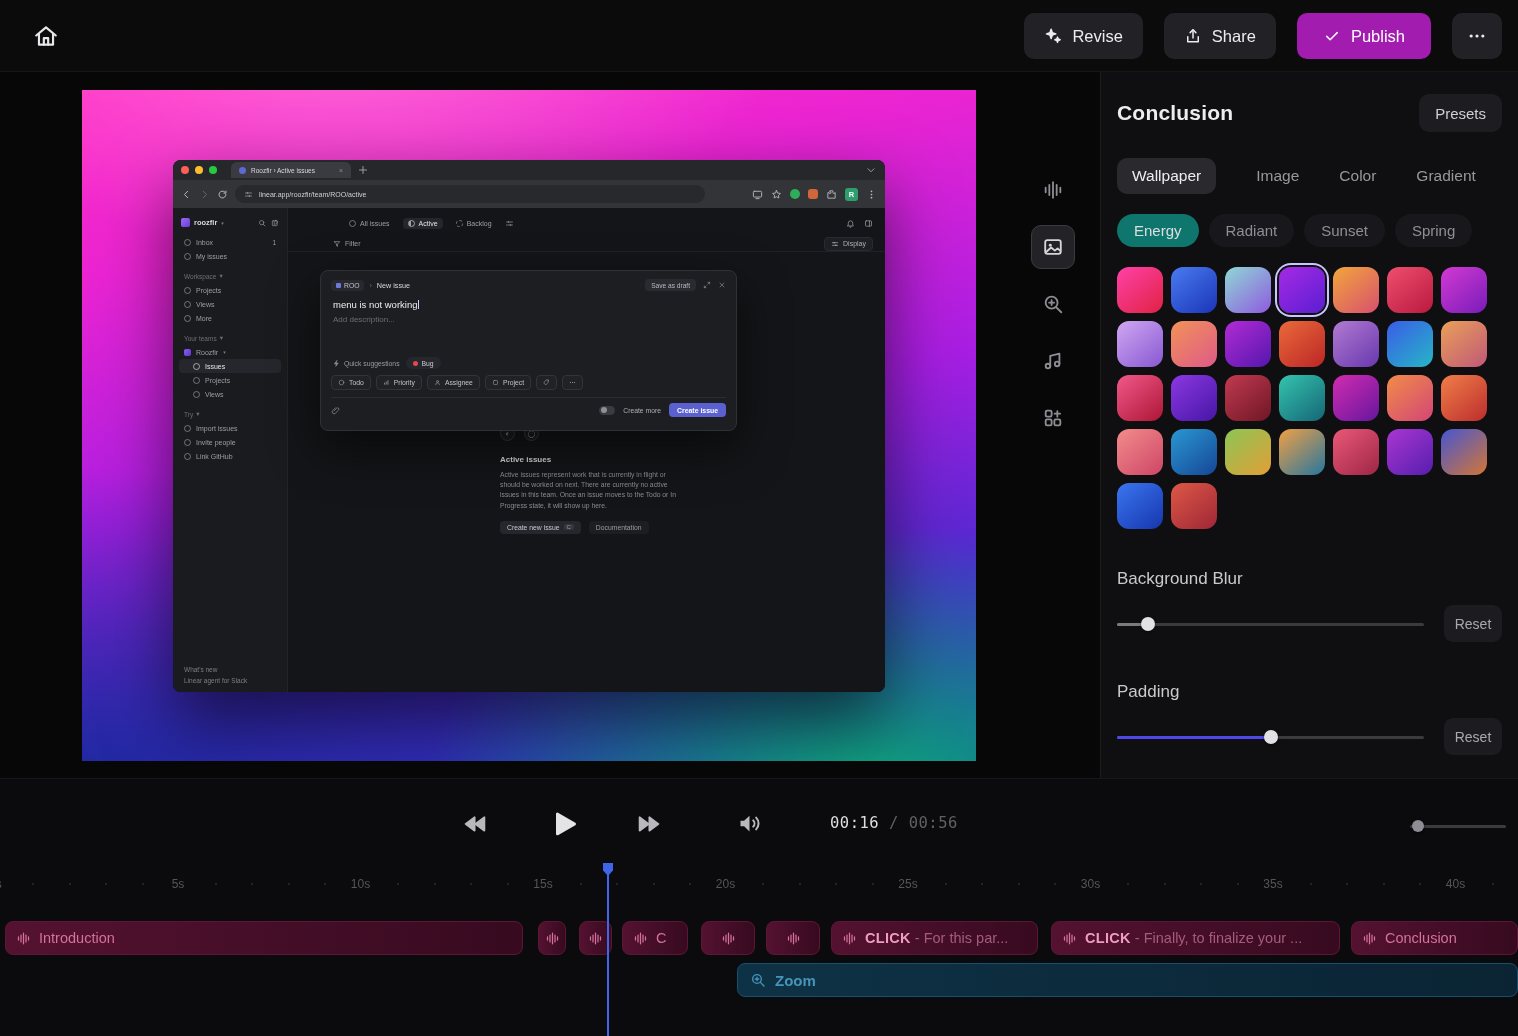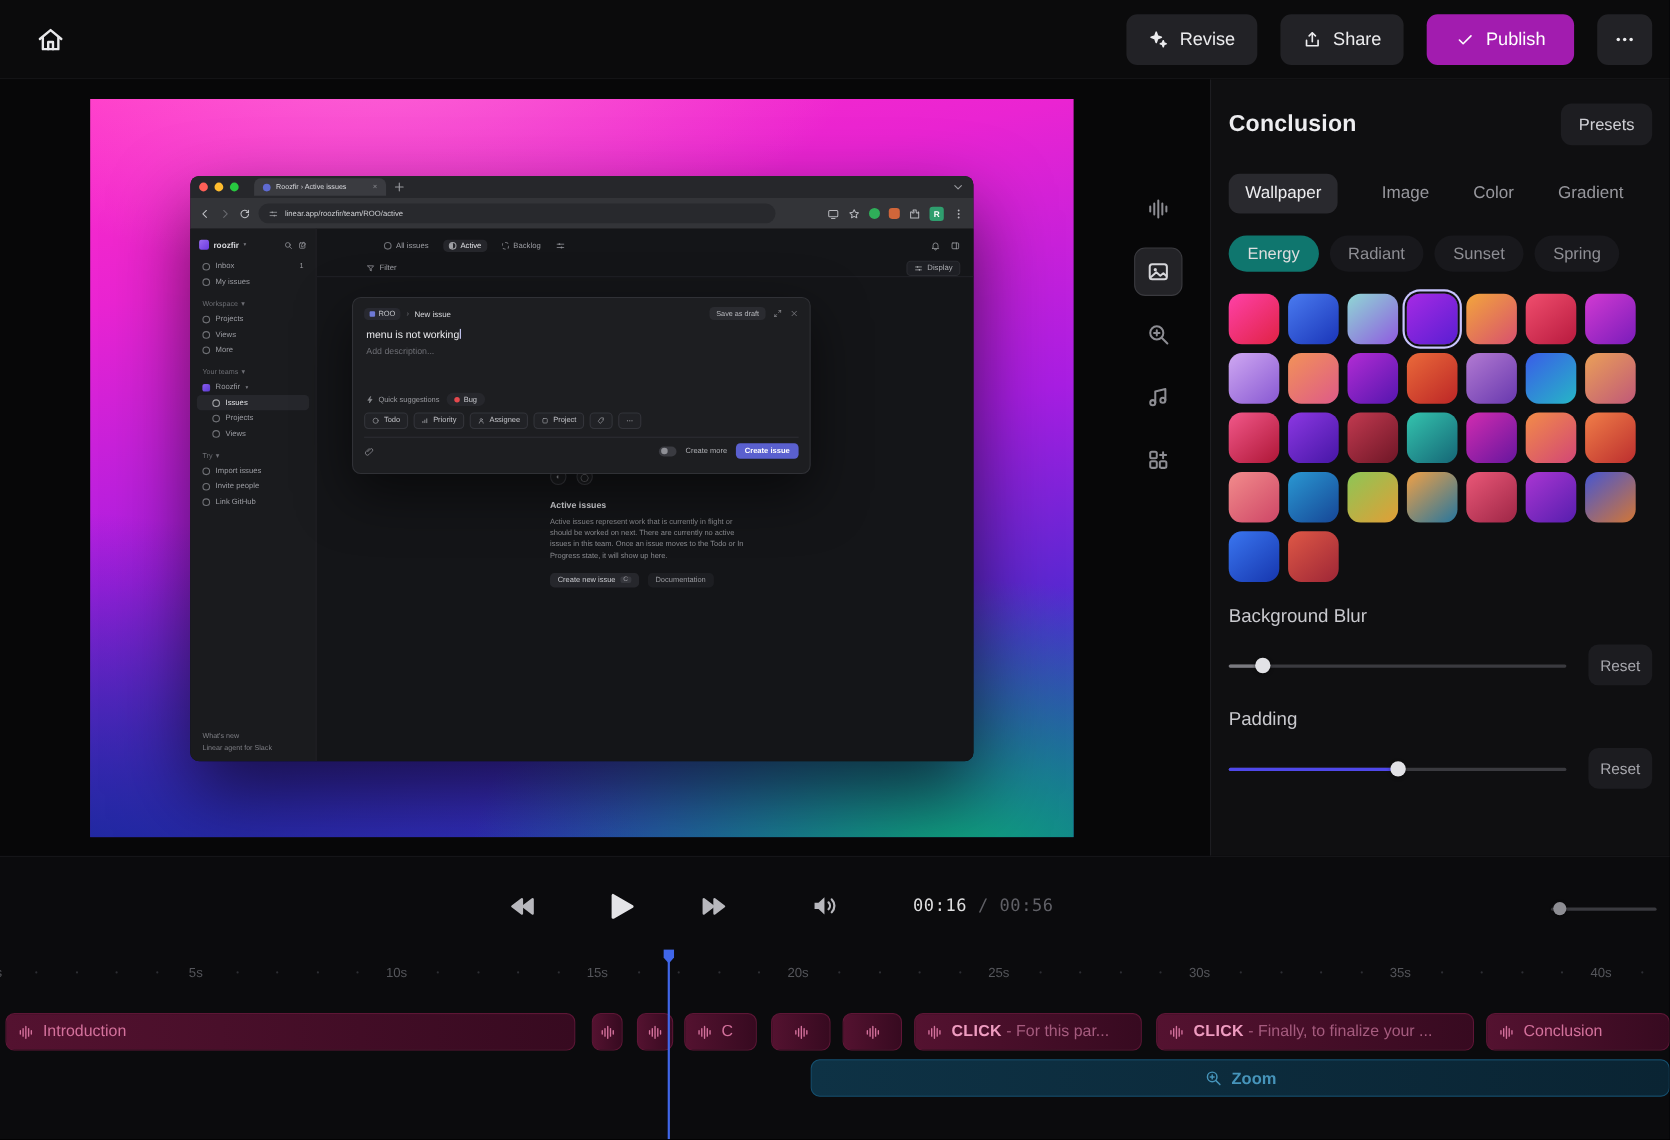"Background Blur" .psec { margin-top: 21px -> 40px }
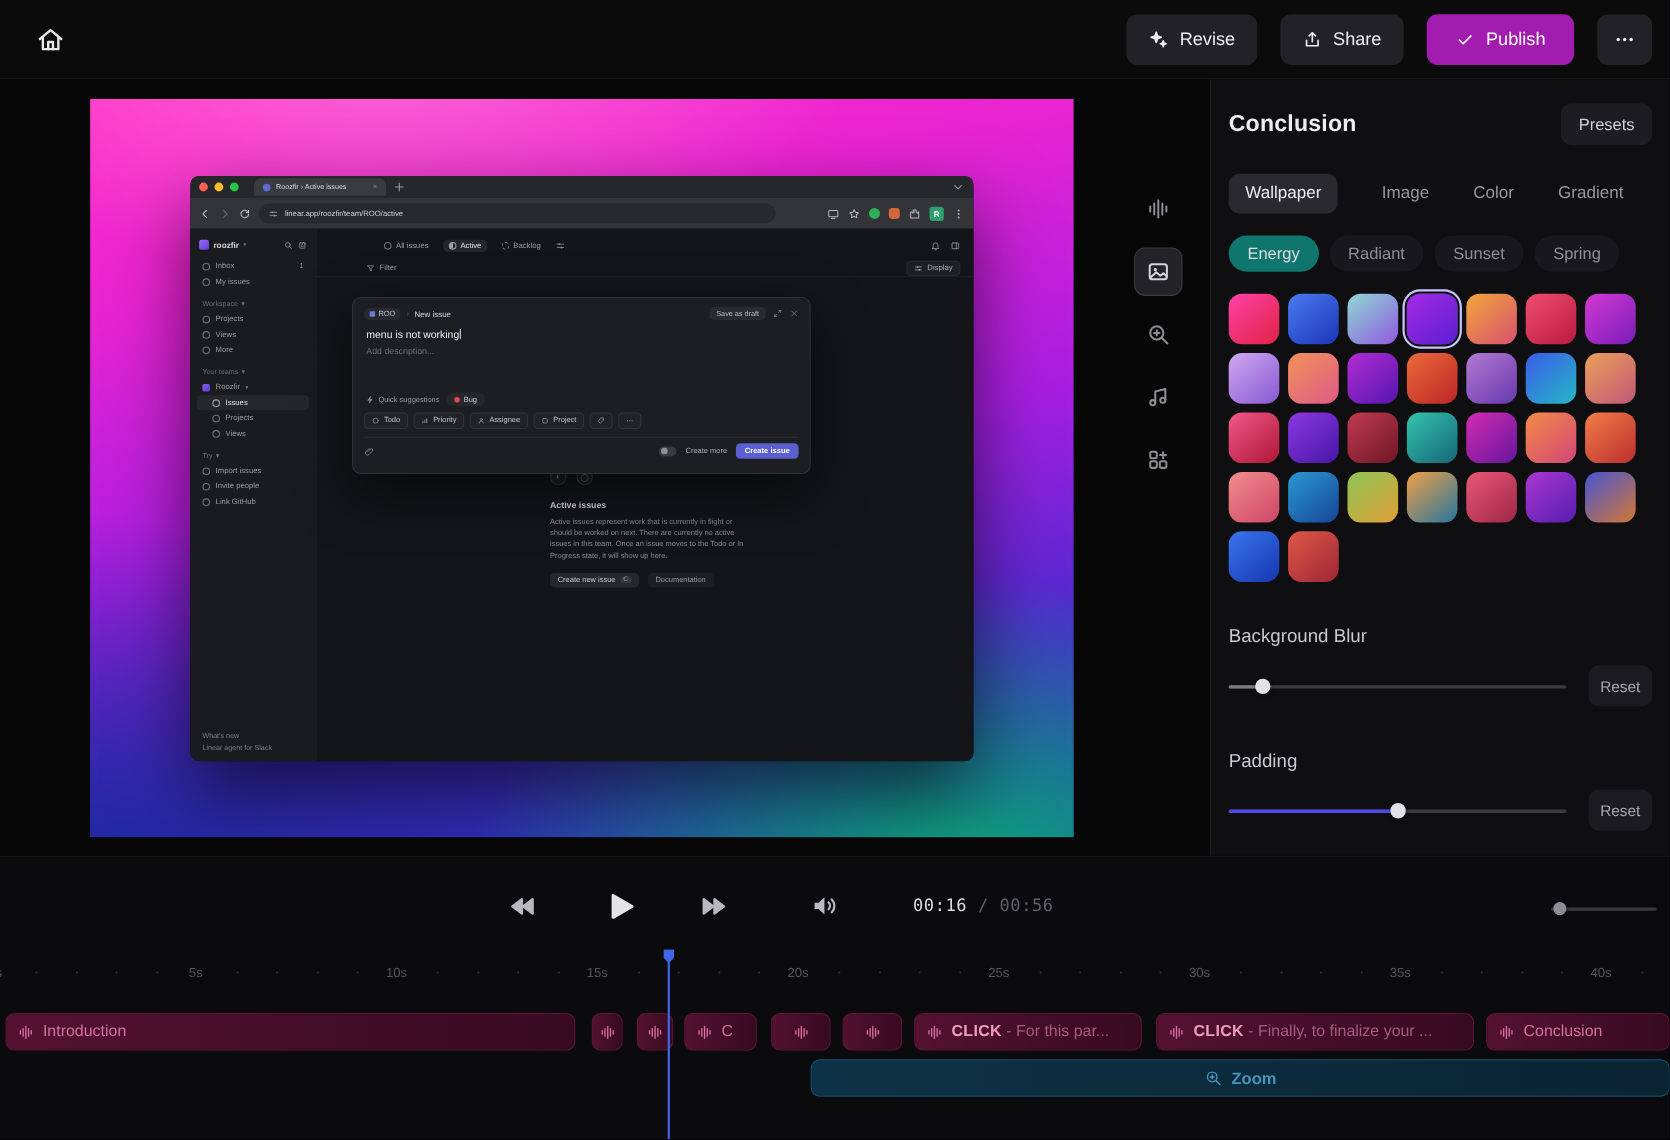"Zoom" div.zclip { justify-content: center -> none }
